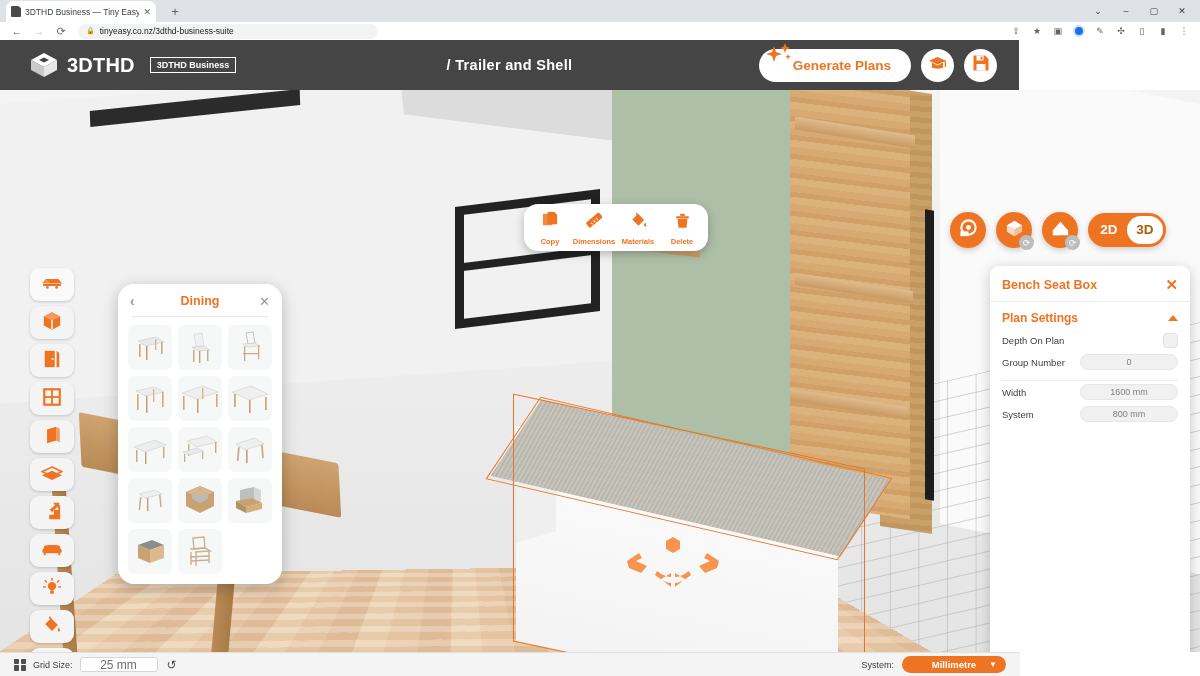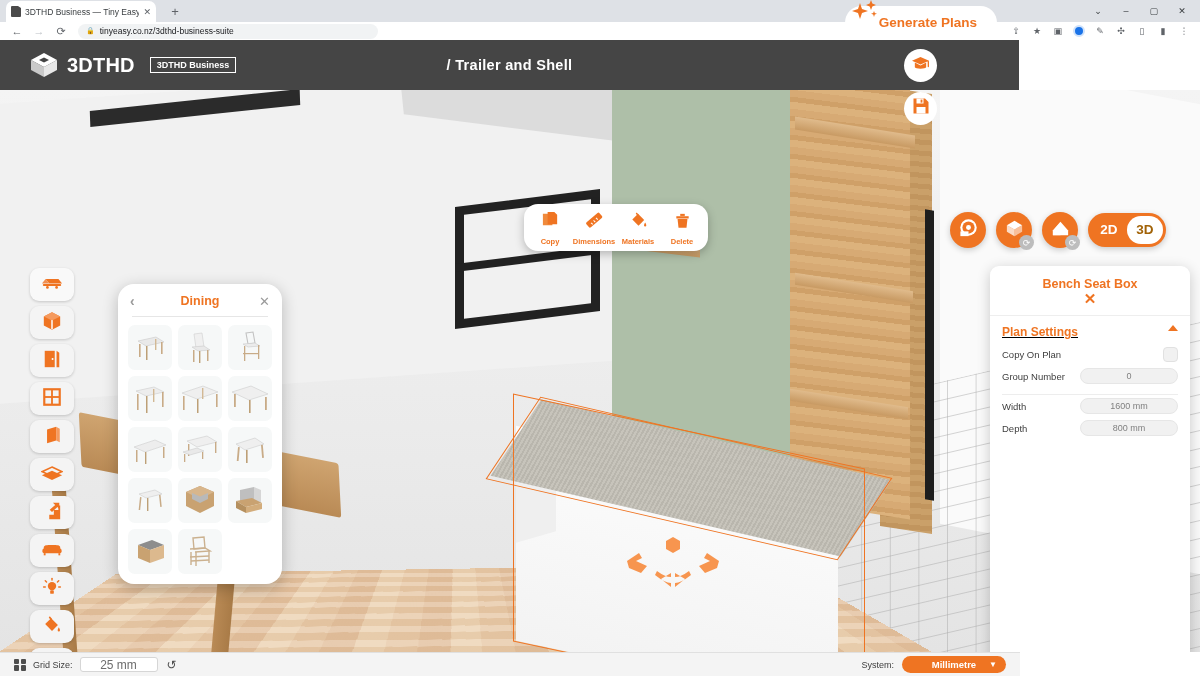"Generate Plans" .header-right { flex-direction: column -> none }
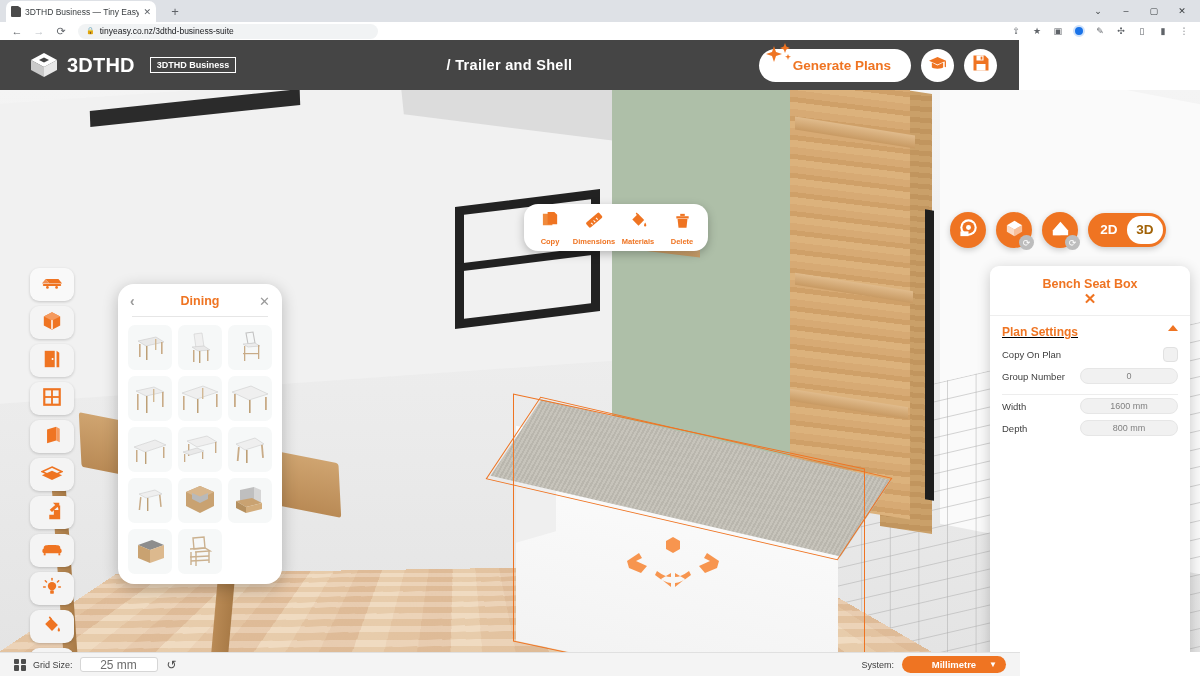"Bench Seat Box" .props-head { flex-direction: column -> none }
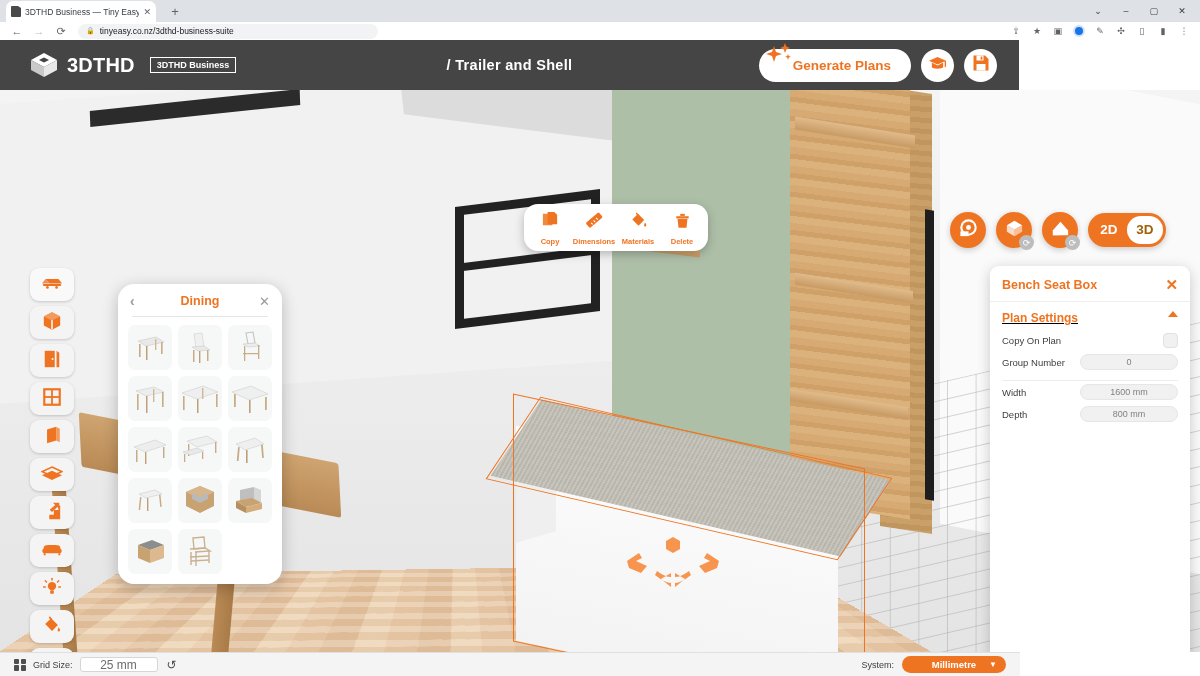"Plan Settings" .sec-head { align-items: flex-start -> center; text-decoration: underline -> none }
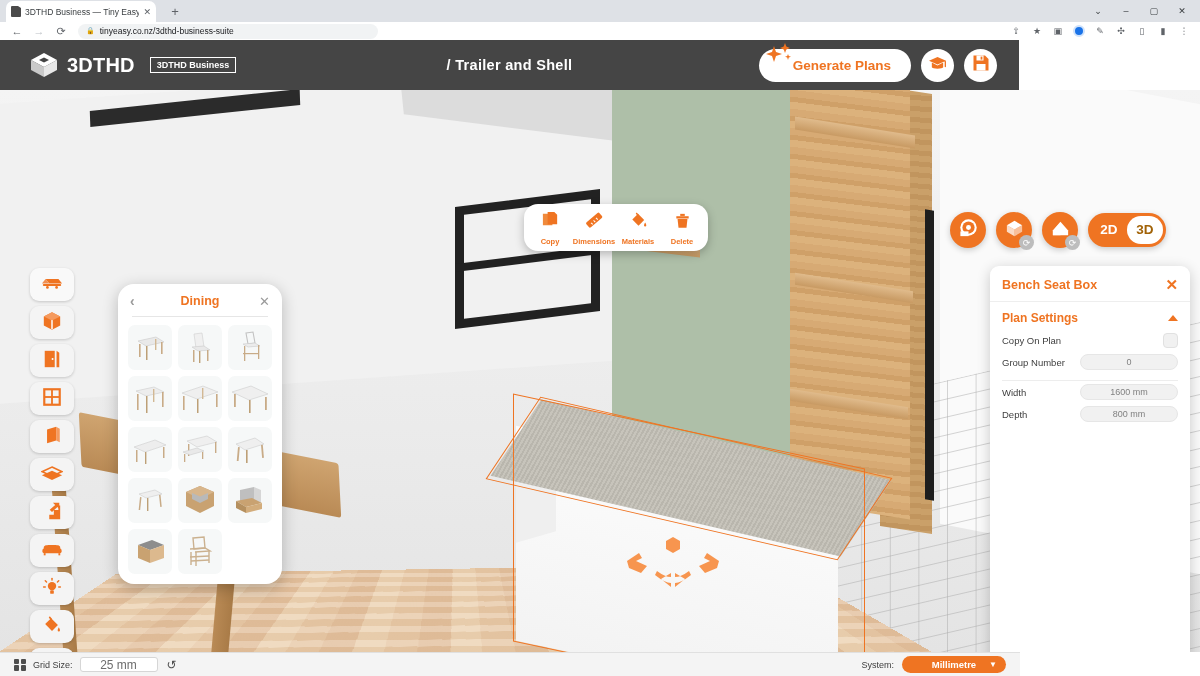"Copy On Plan" span.plabel { text: Copy -> Depth }
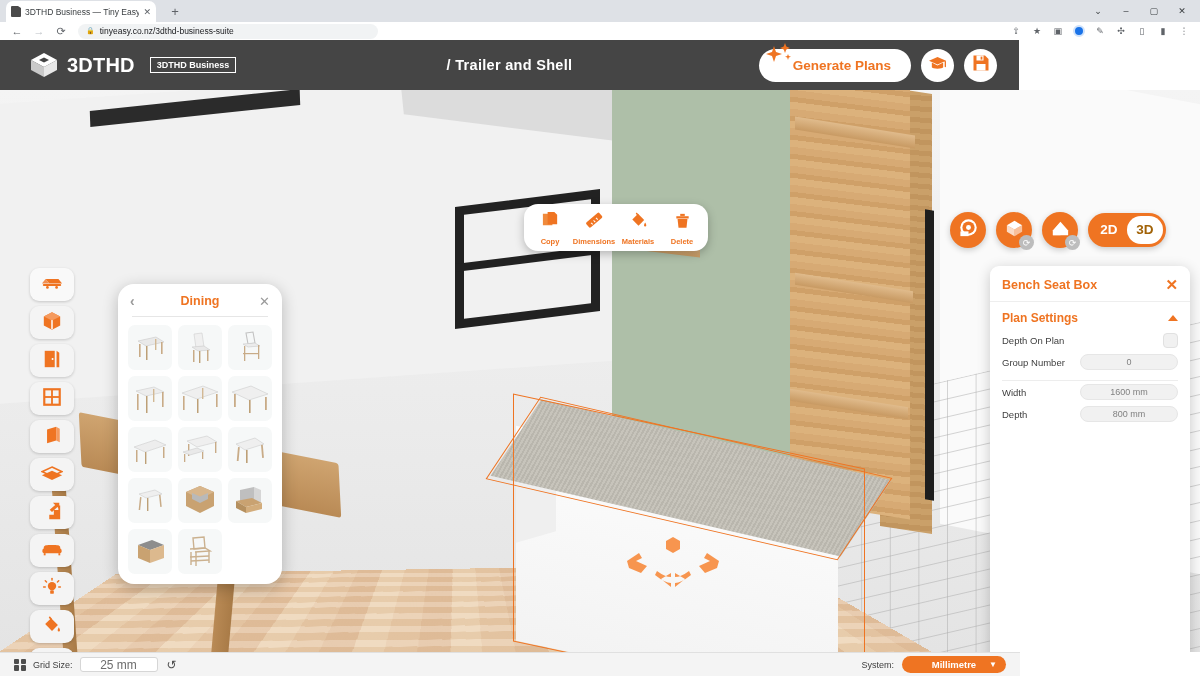"Depth" span.plabel { text: Depth -> System }
